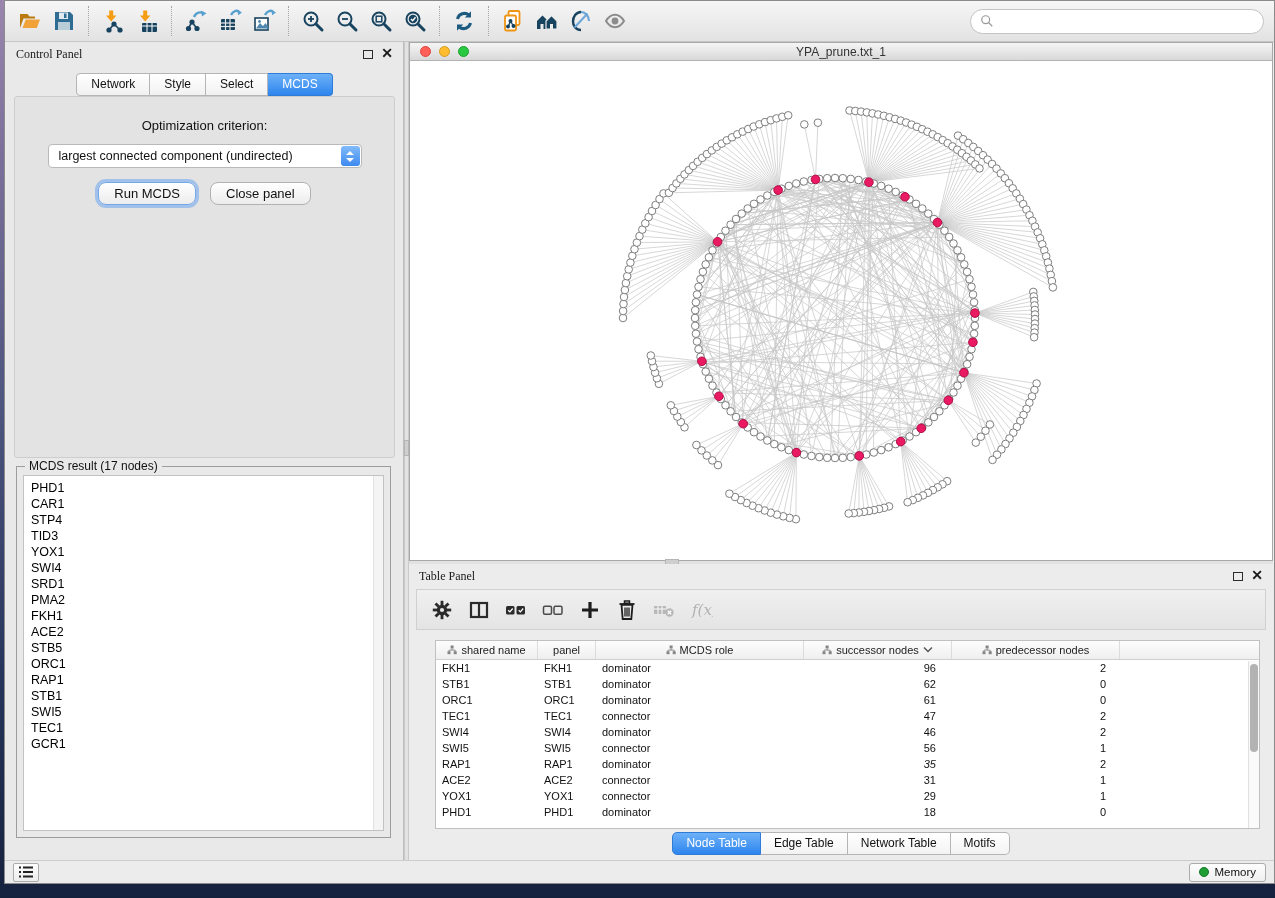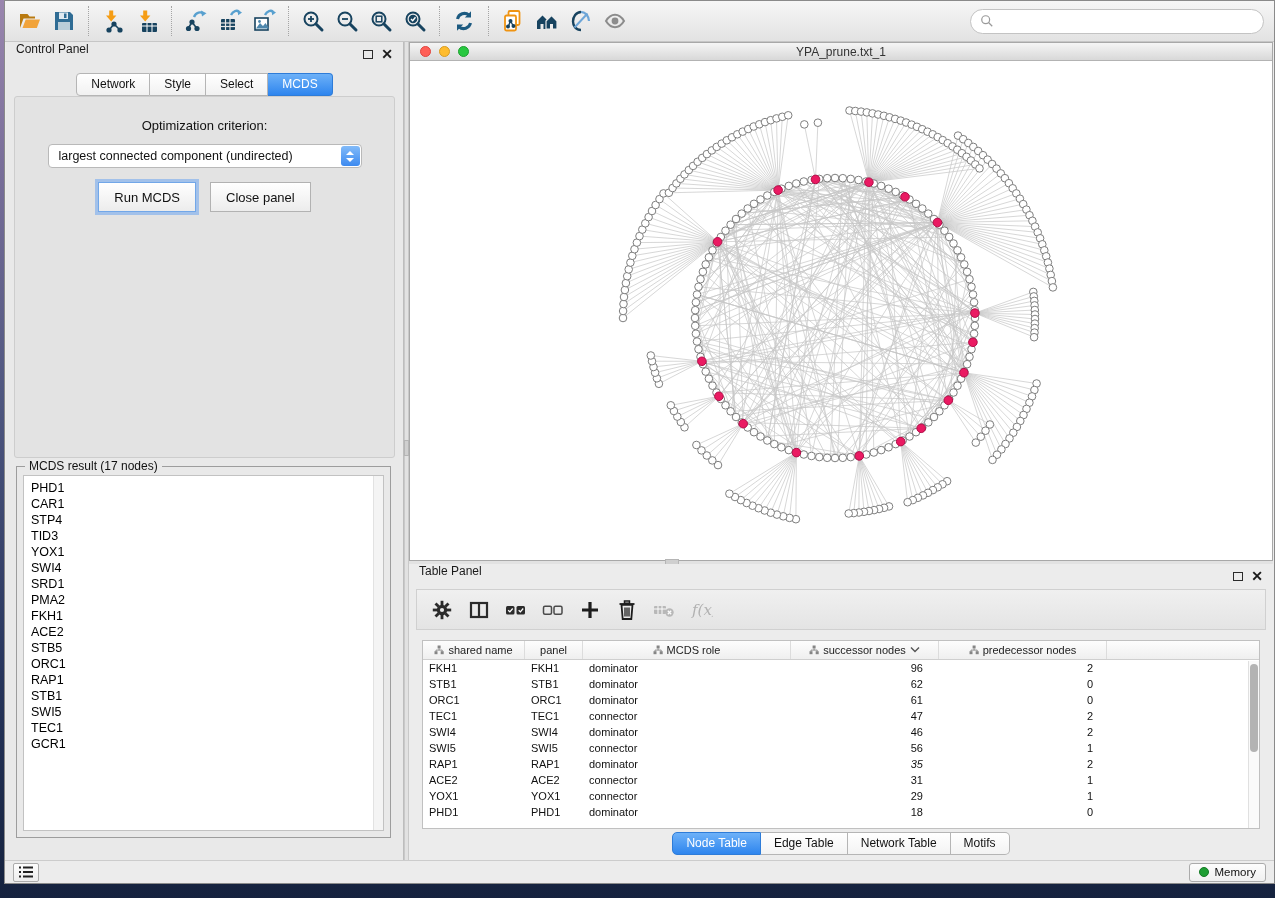"Control Panel" .panel-title-row { align-items: none -> center; font-family: none -> Liberation Serif, serif }
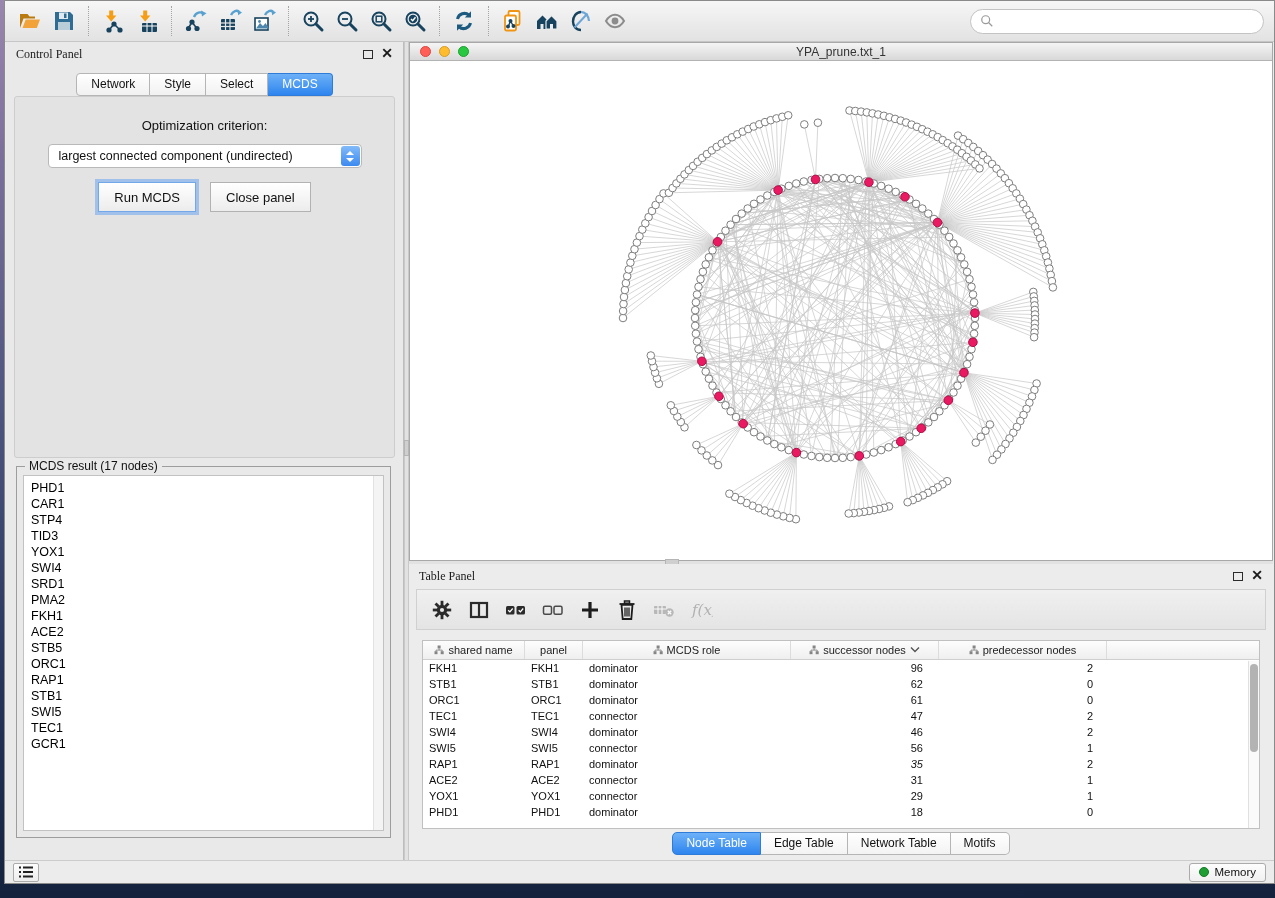"Run MCDS" .cp-btn { border-radius: 0 -> 8px; height: 30px -> 23px }
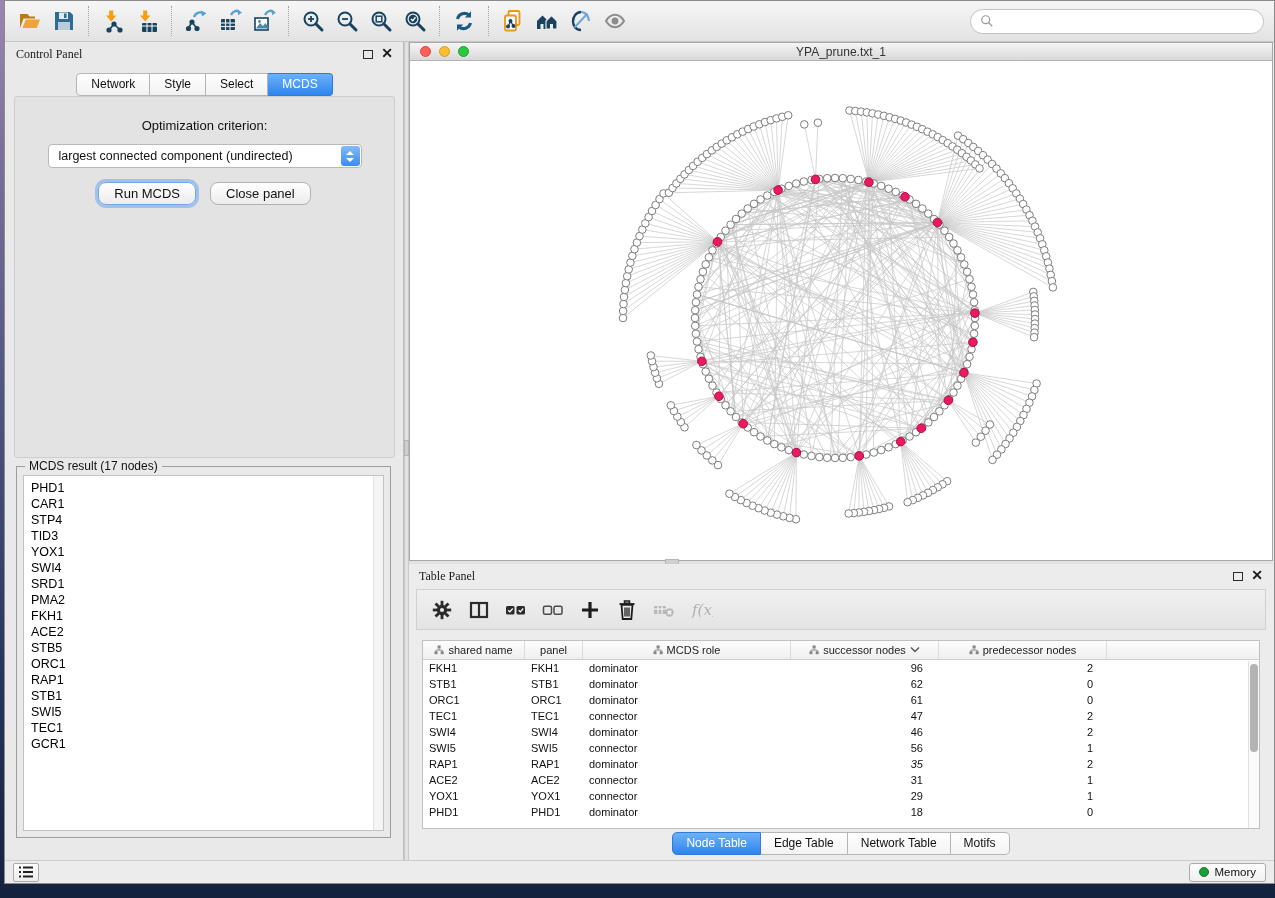"shared name" .tp-table { left: 13px -> 26px }
